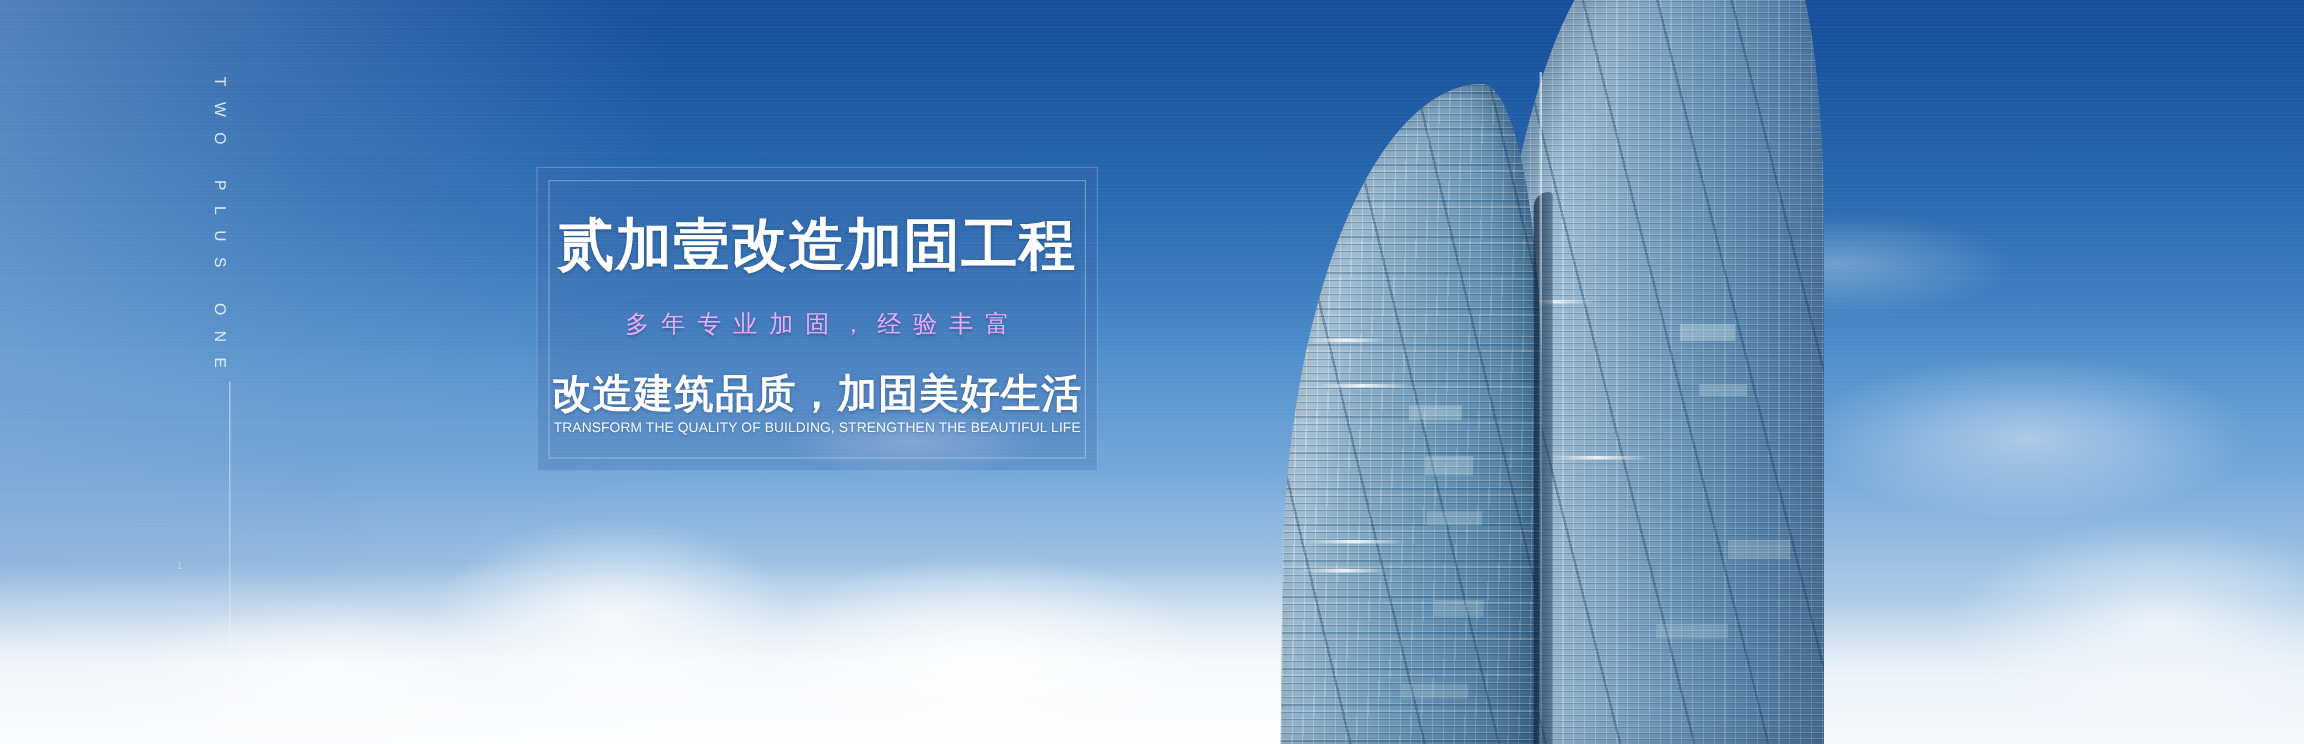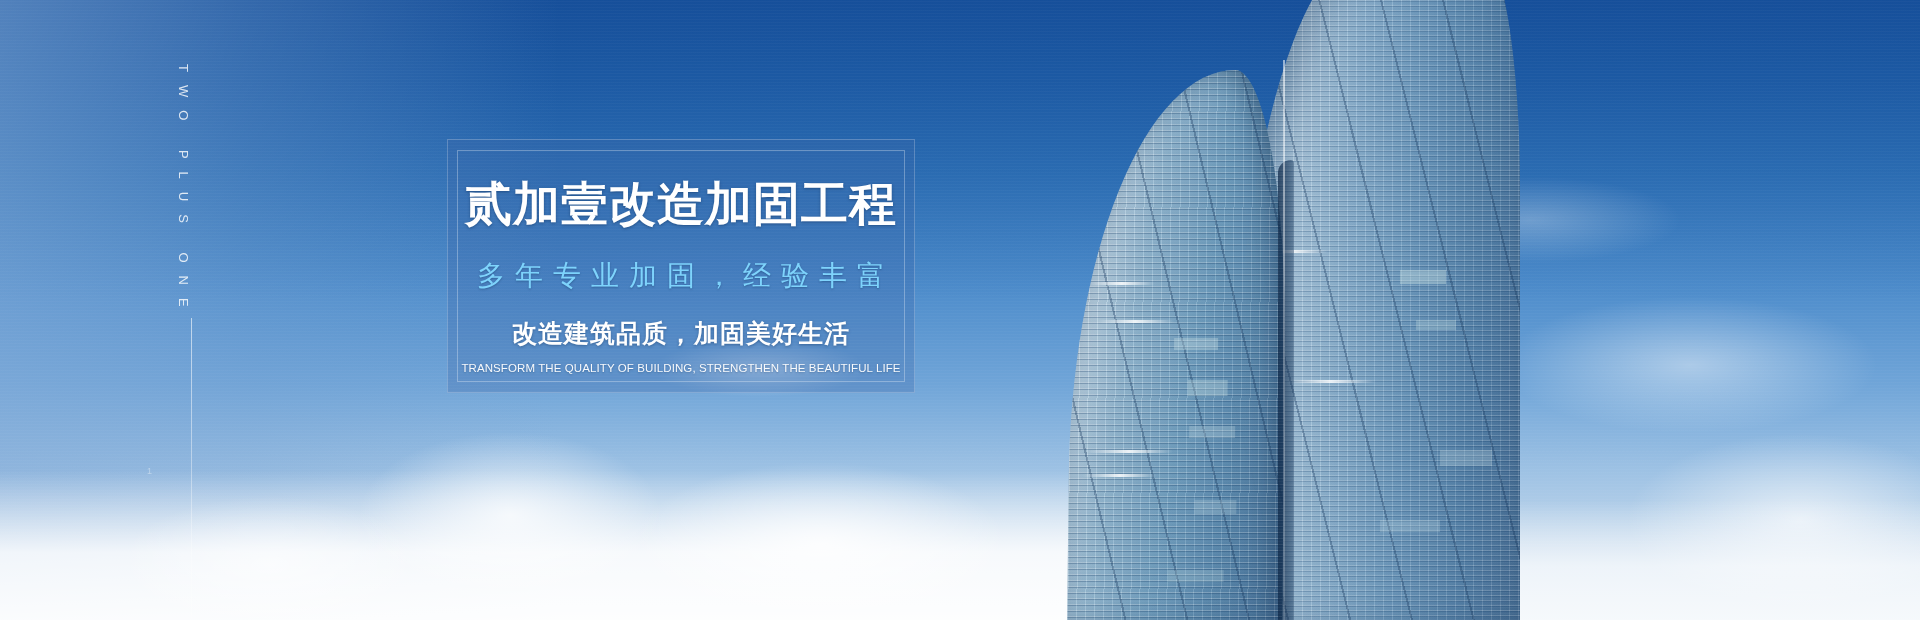"多年专业加固，经验丰富" .title-sub1 { color: #7dd3fc -> #f0abfc; font-size: 28px -> 20px }
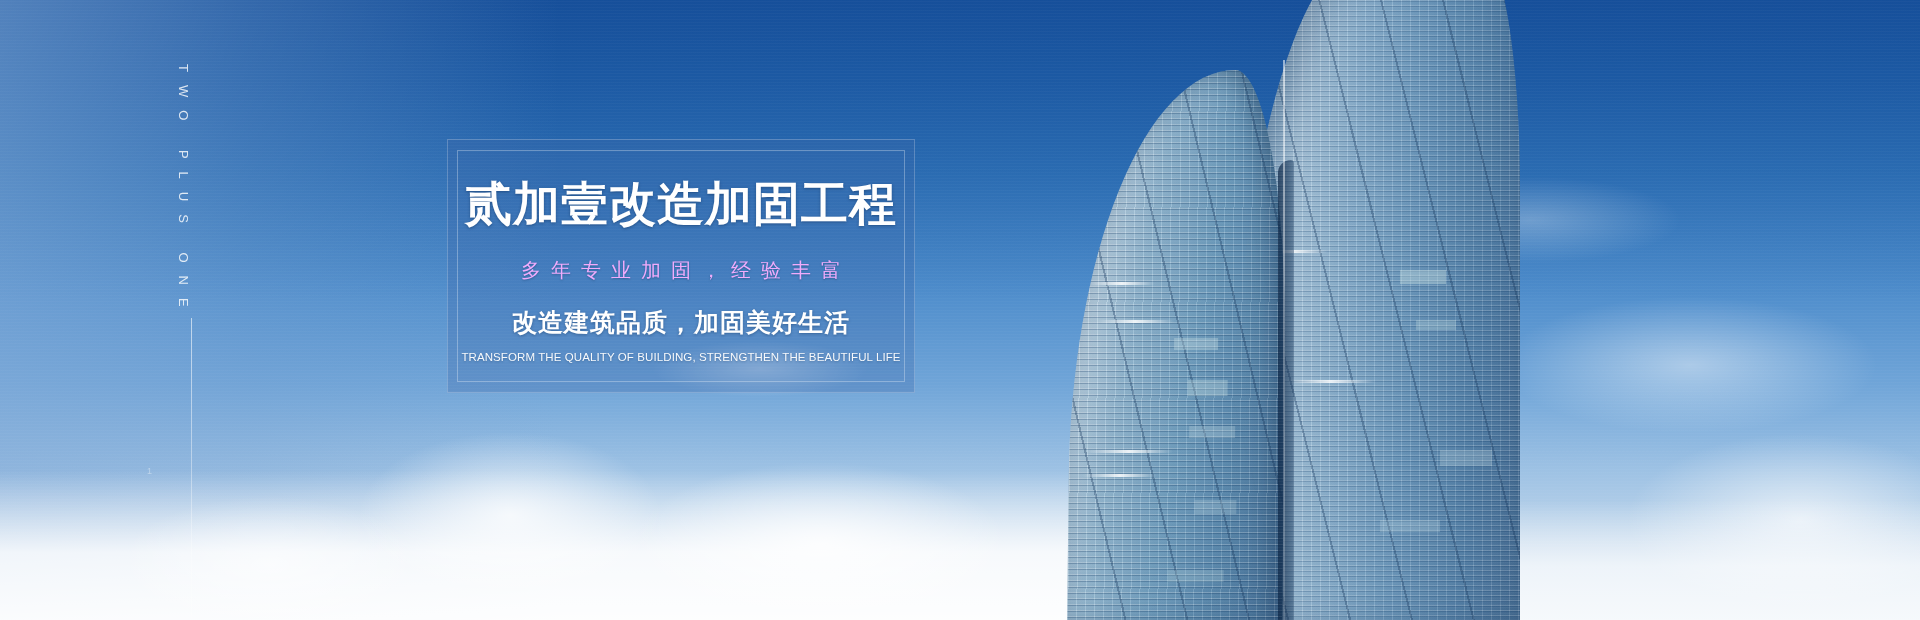"改造建筑品质，加固美好生活" .title-sub2 { font-size: 25px -> 33px }
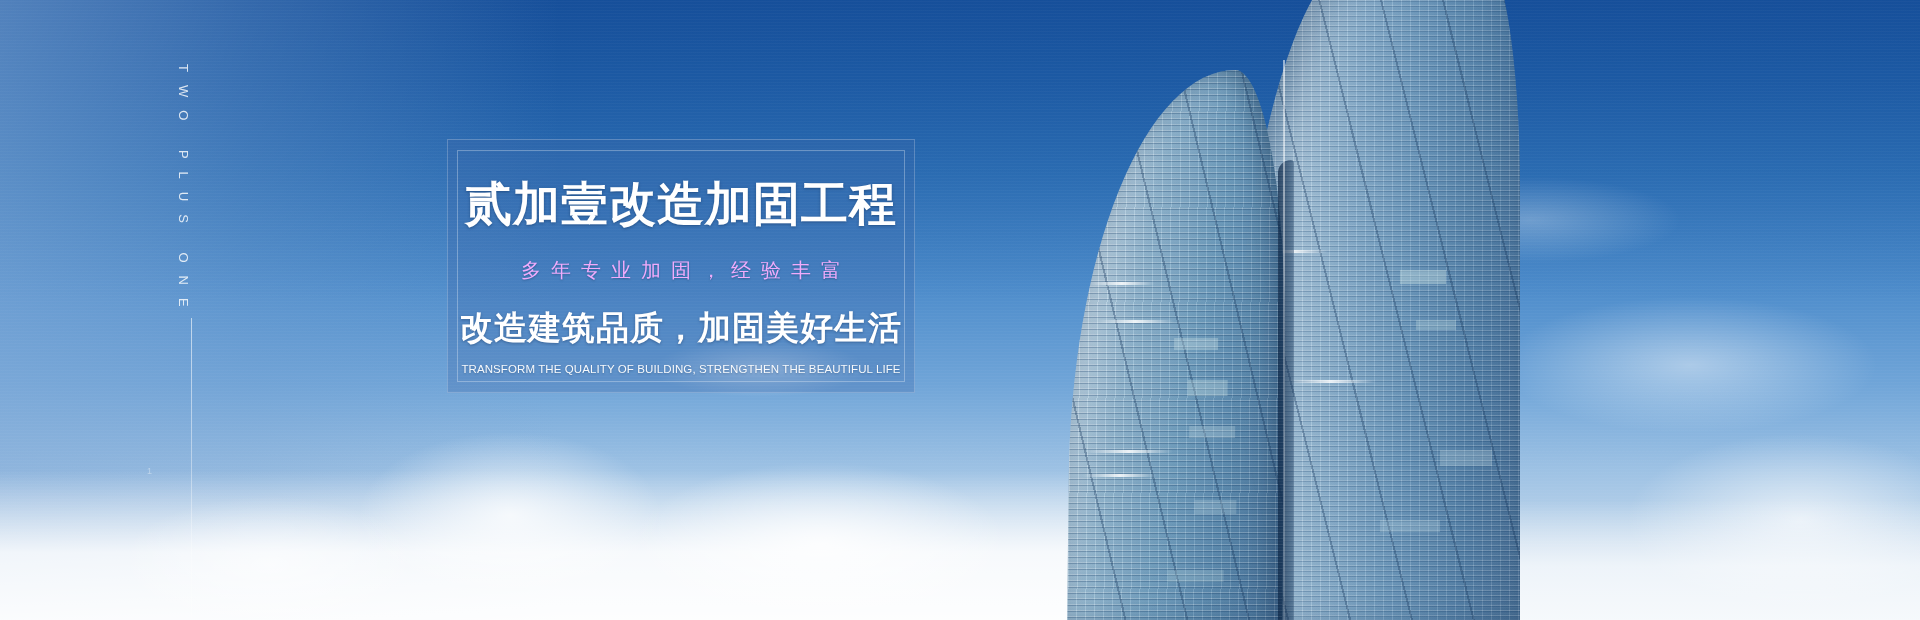"TRANSFORM THE QUALITY OF BUILDING," .title-en { margin-top: 12px -> none }
